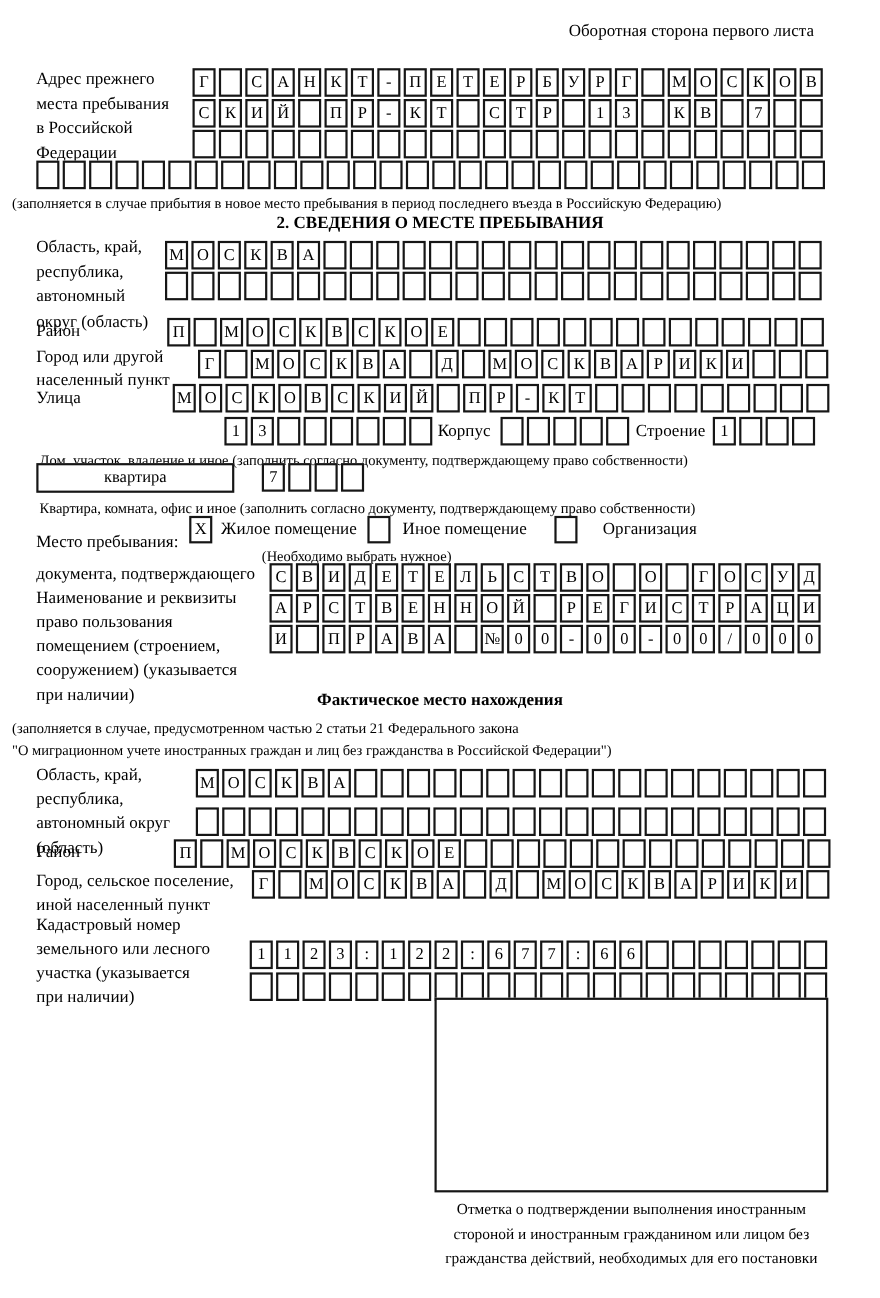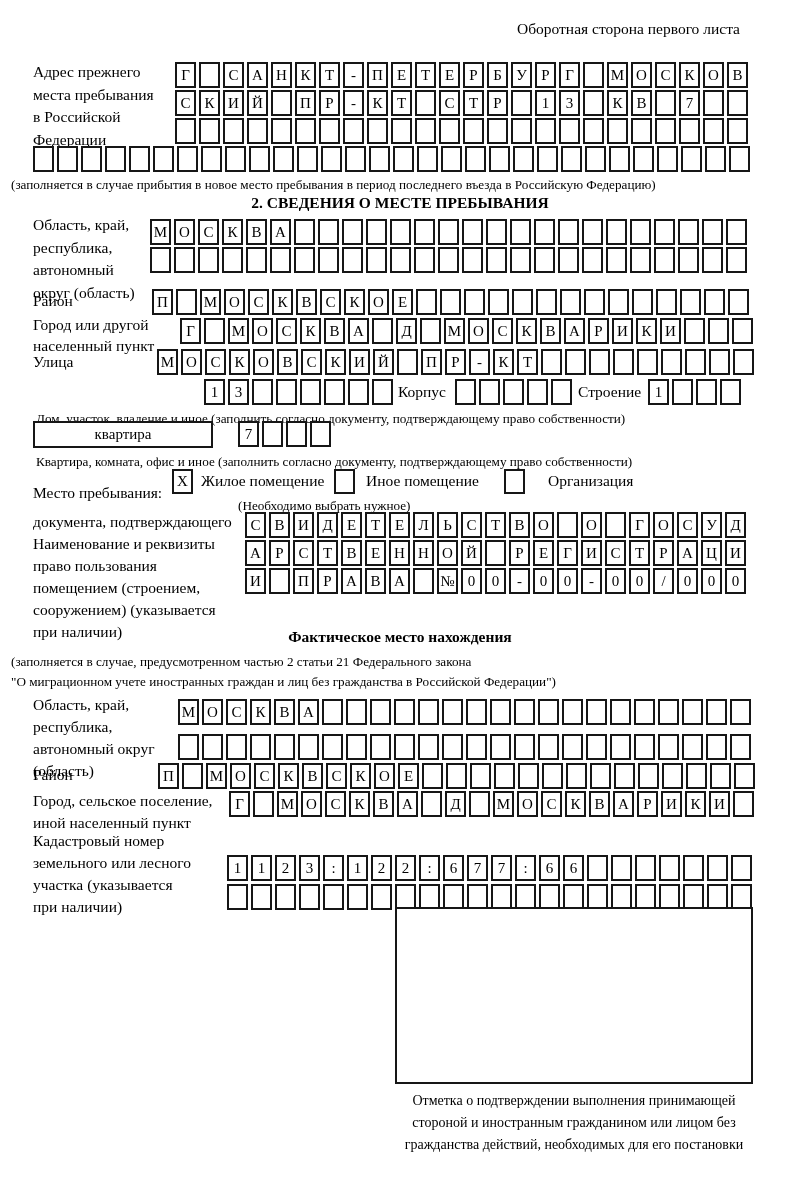"Отметка о подтверждении выполнения" div { text: принимающей -> иностранным }
